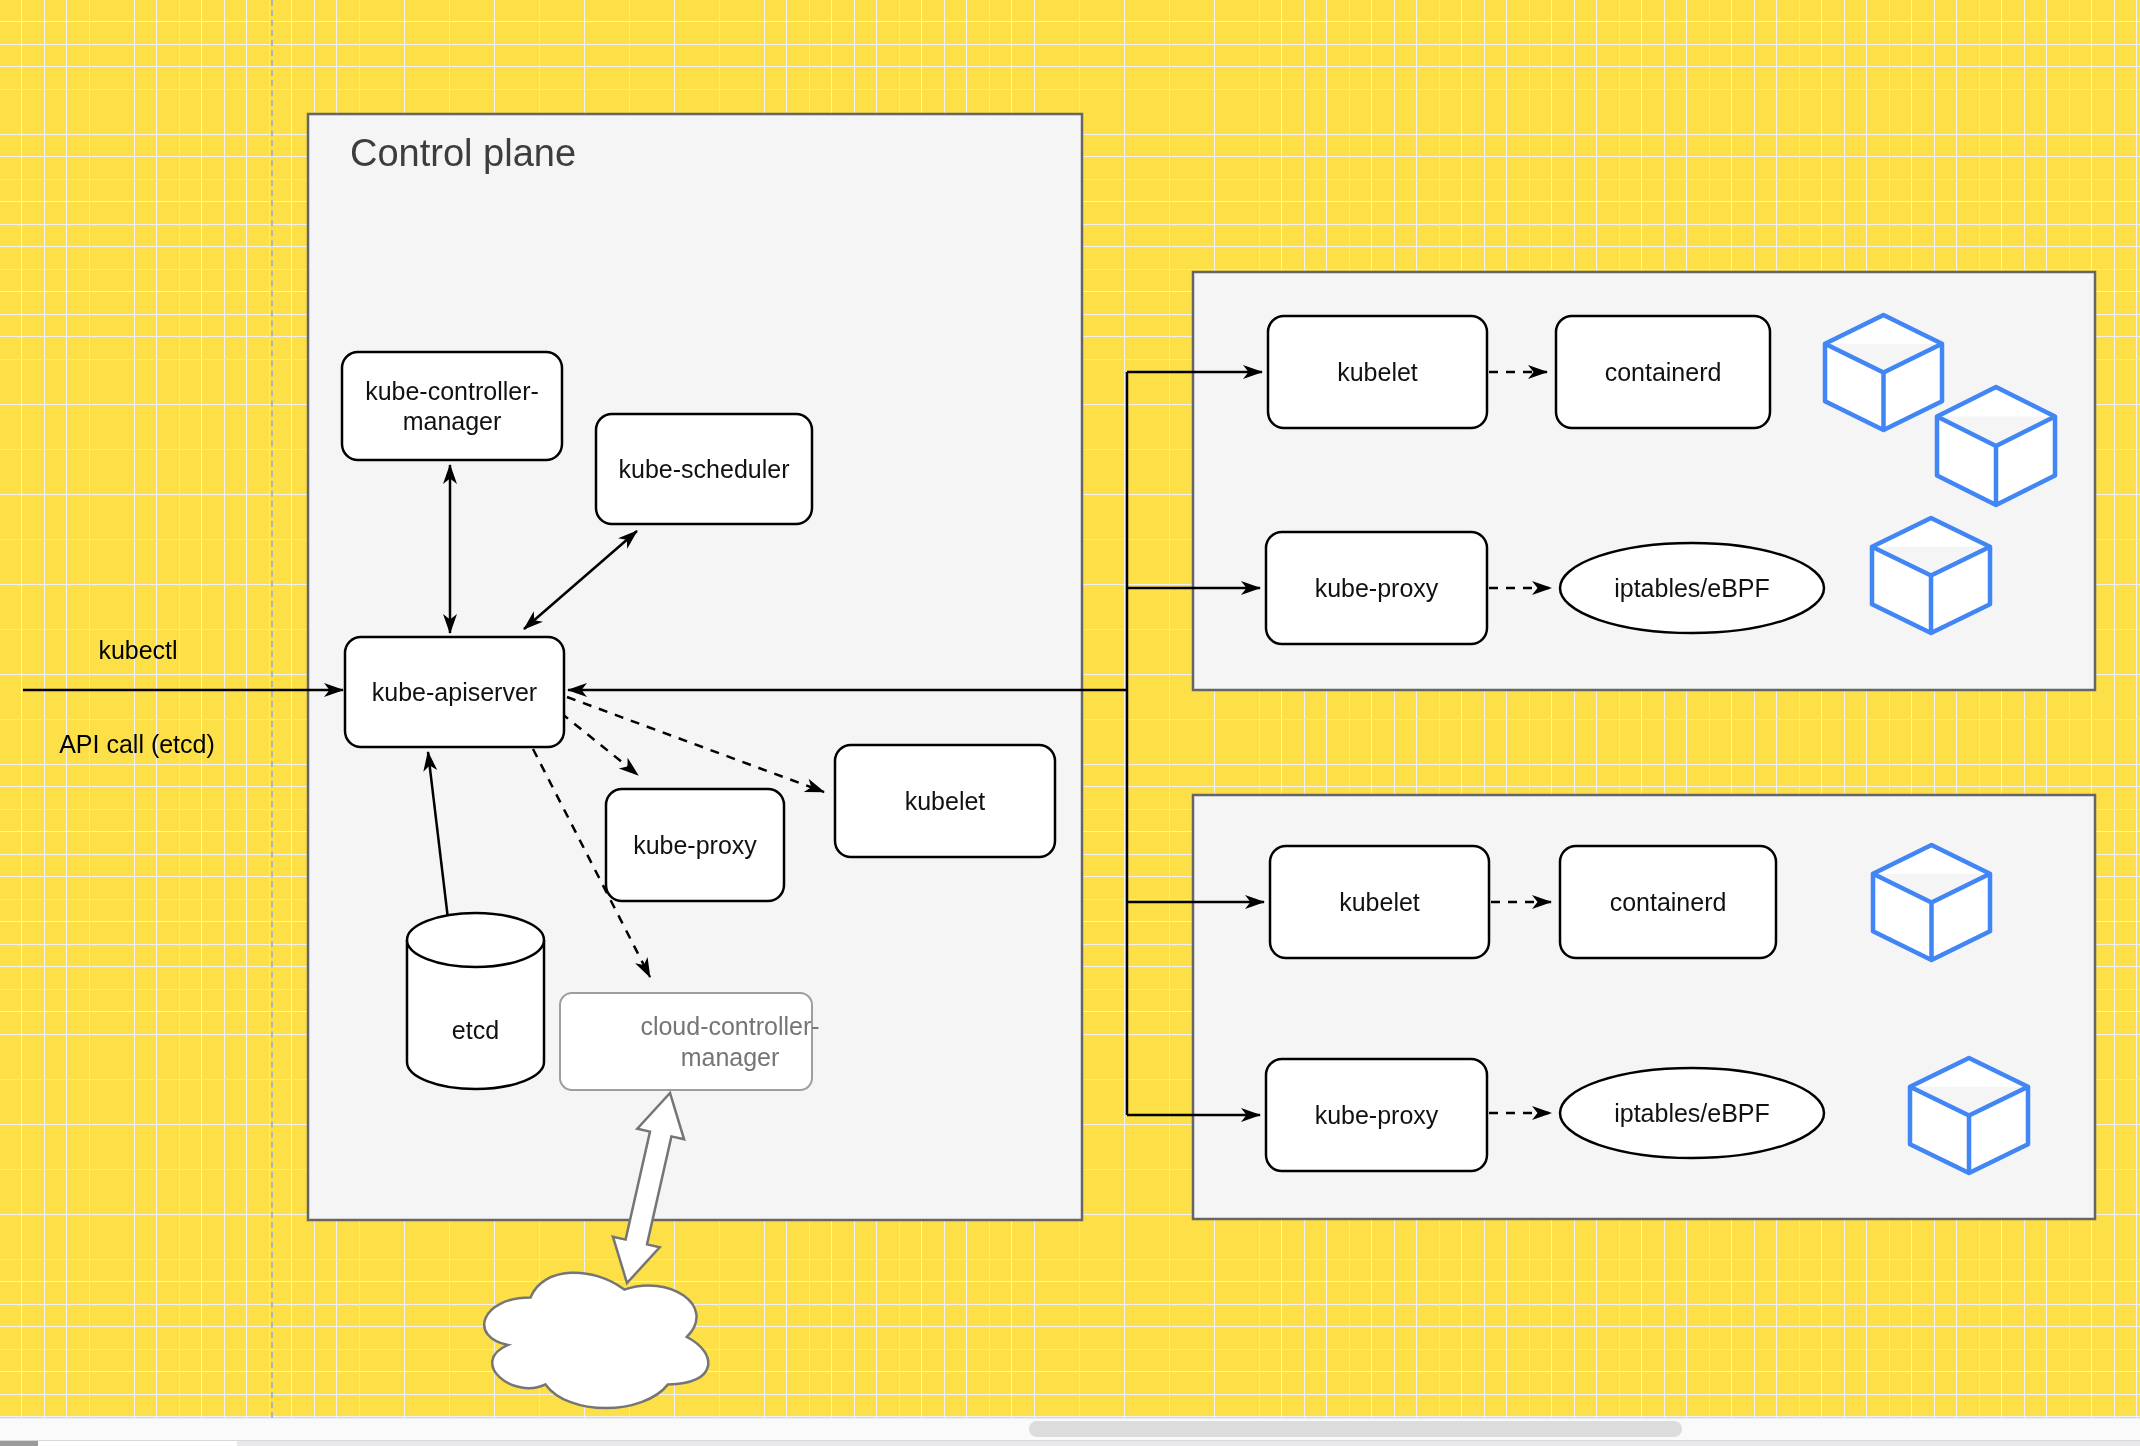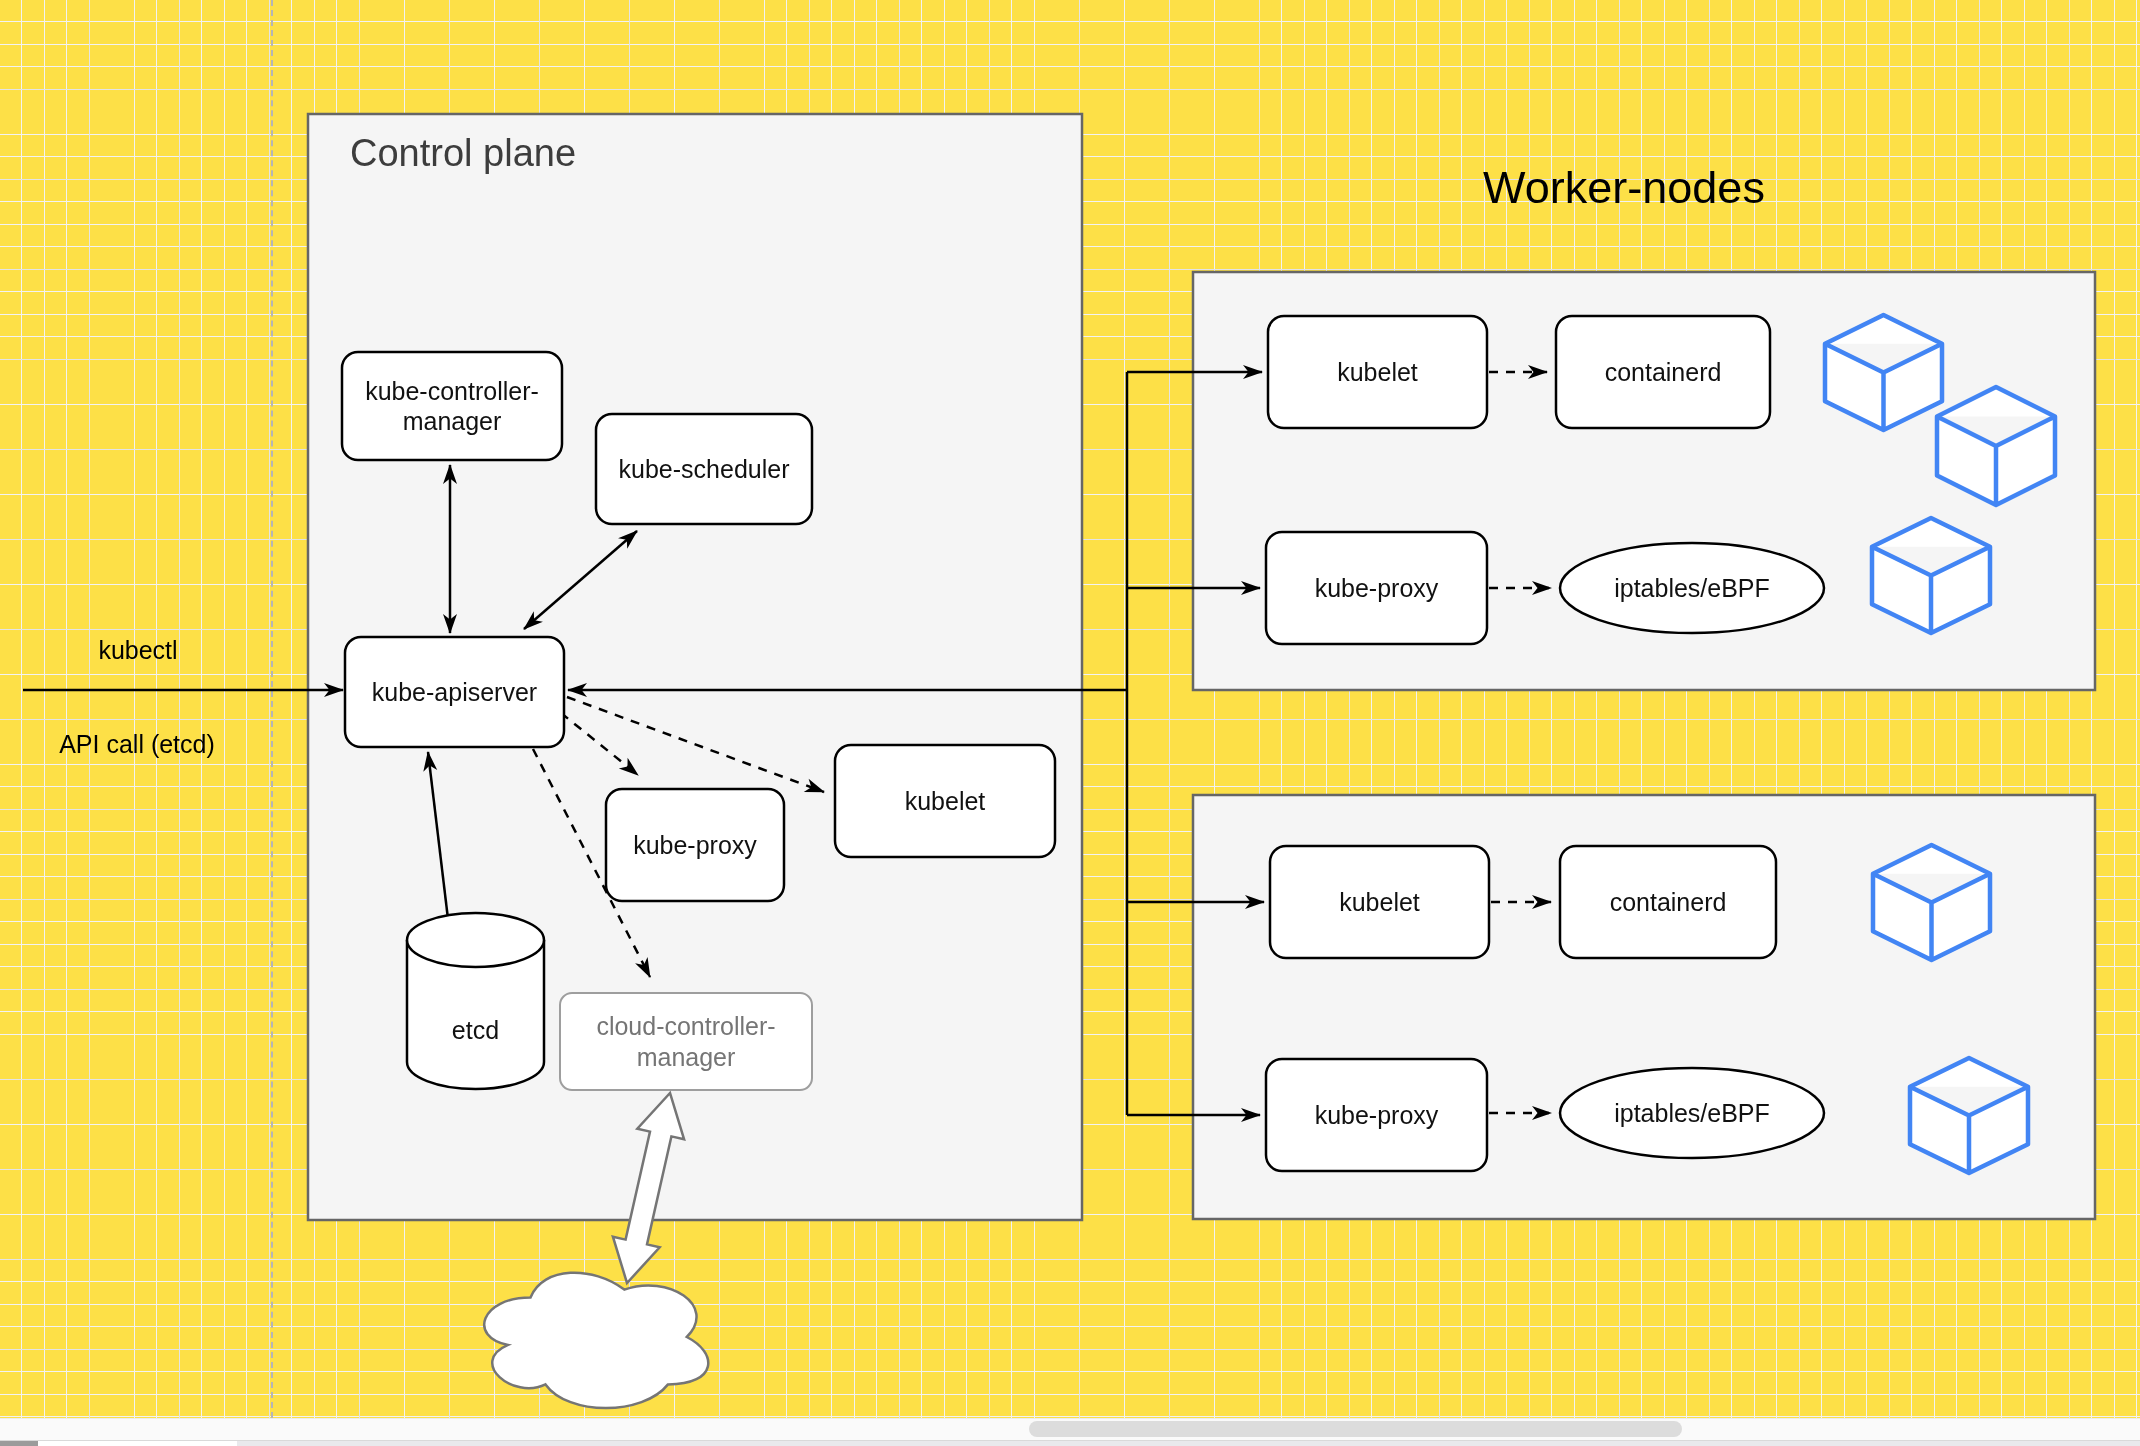"Worker-nodes" div.title-wn { html: <div>Worker-nodes</div> -> none }
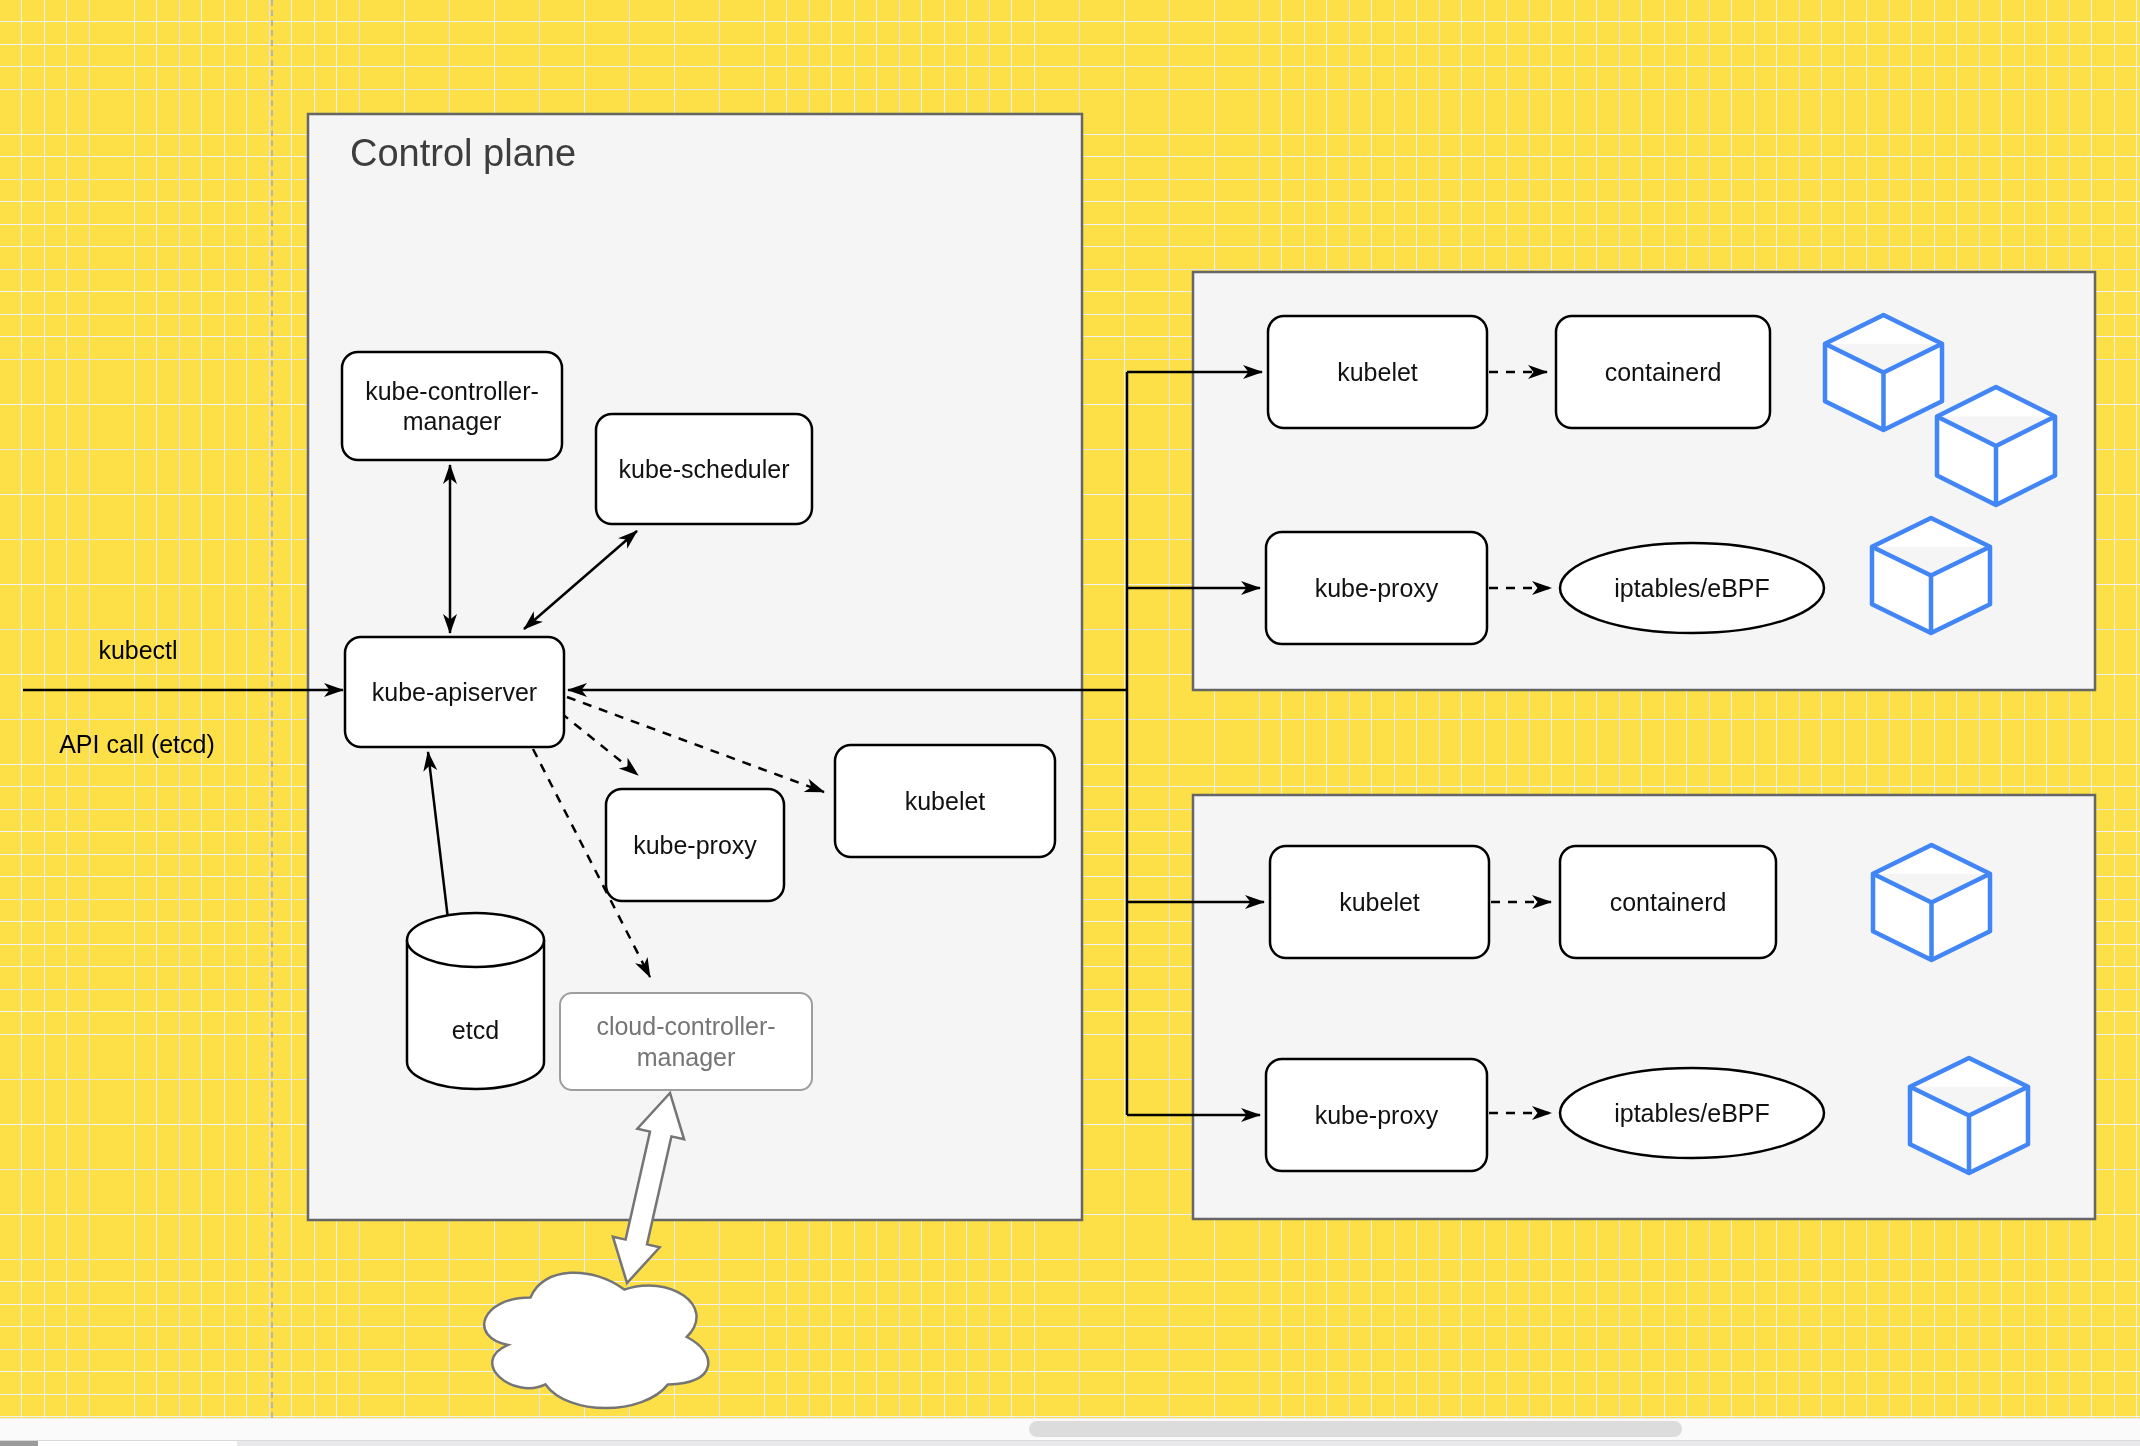"cloud-controller-manager" div.lbl { padding-left: none -> 44px }
